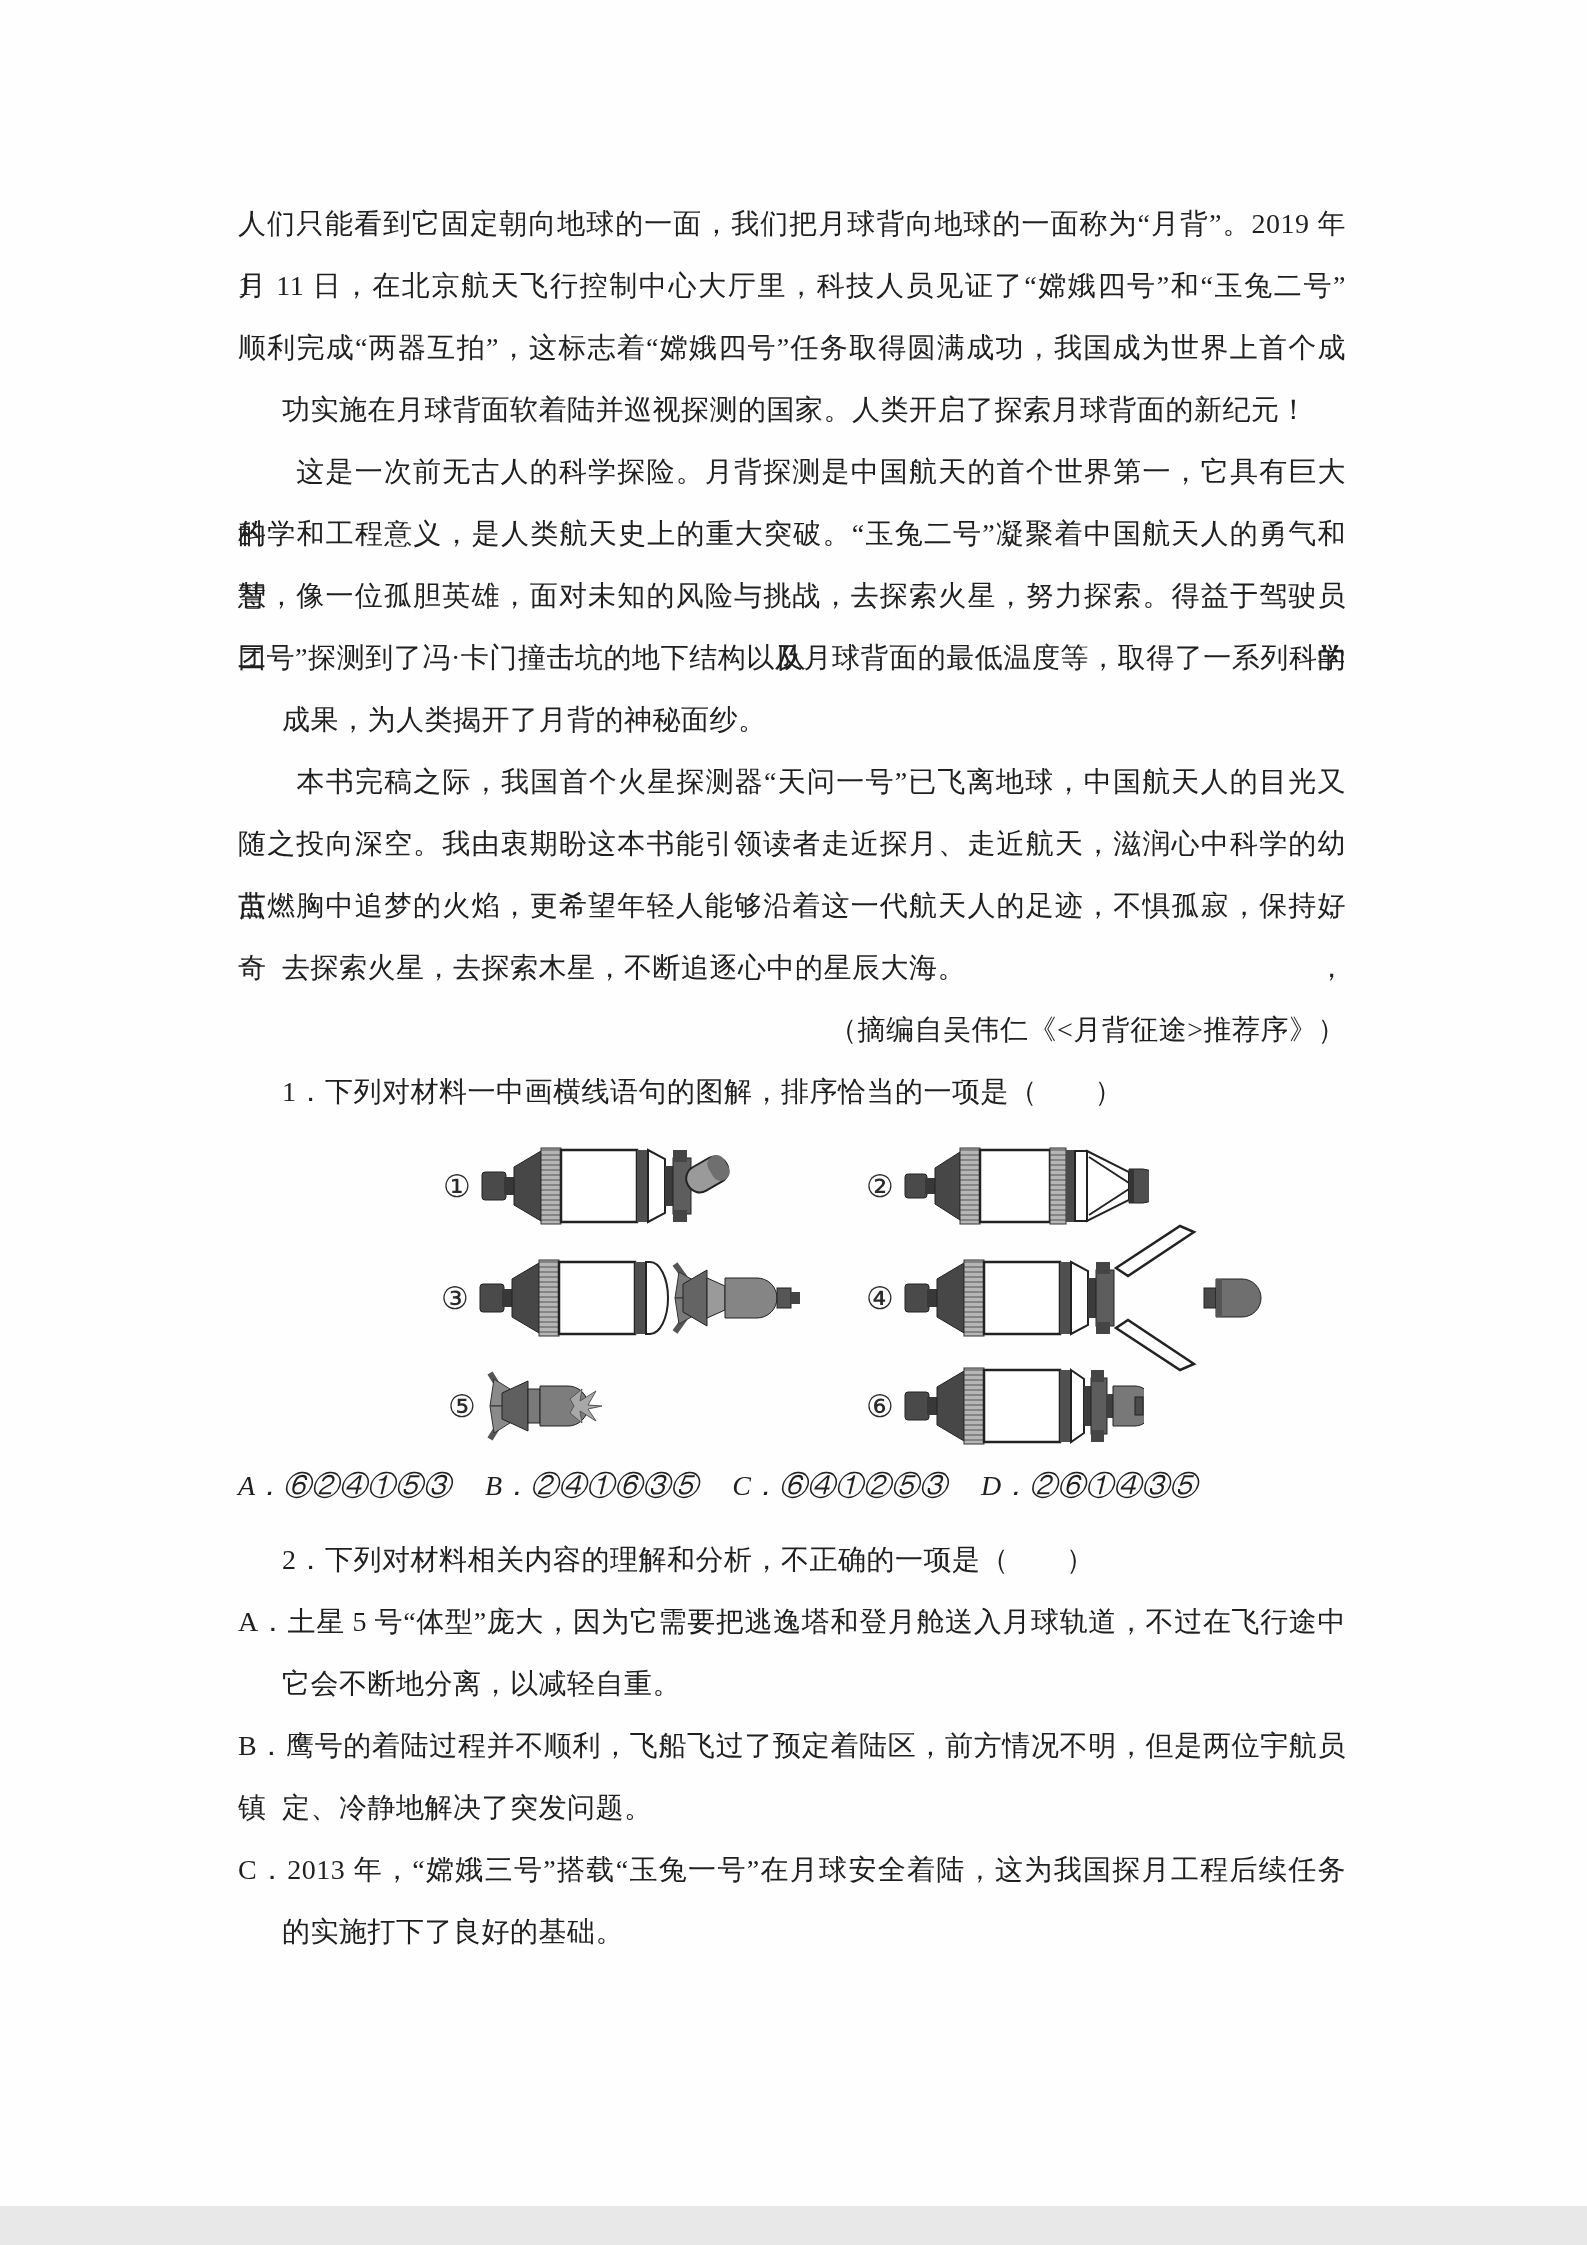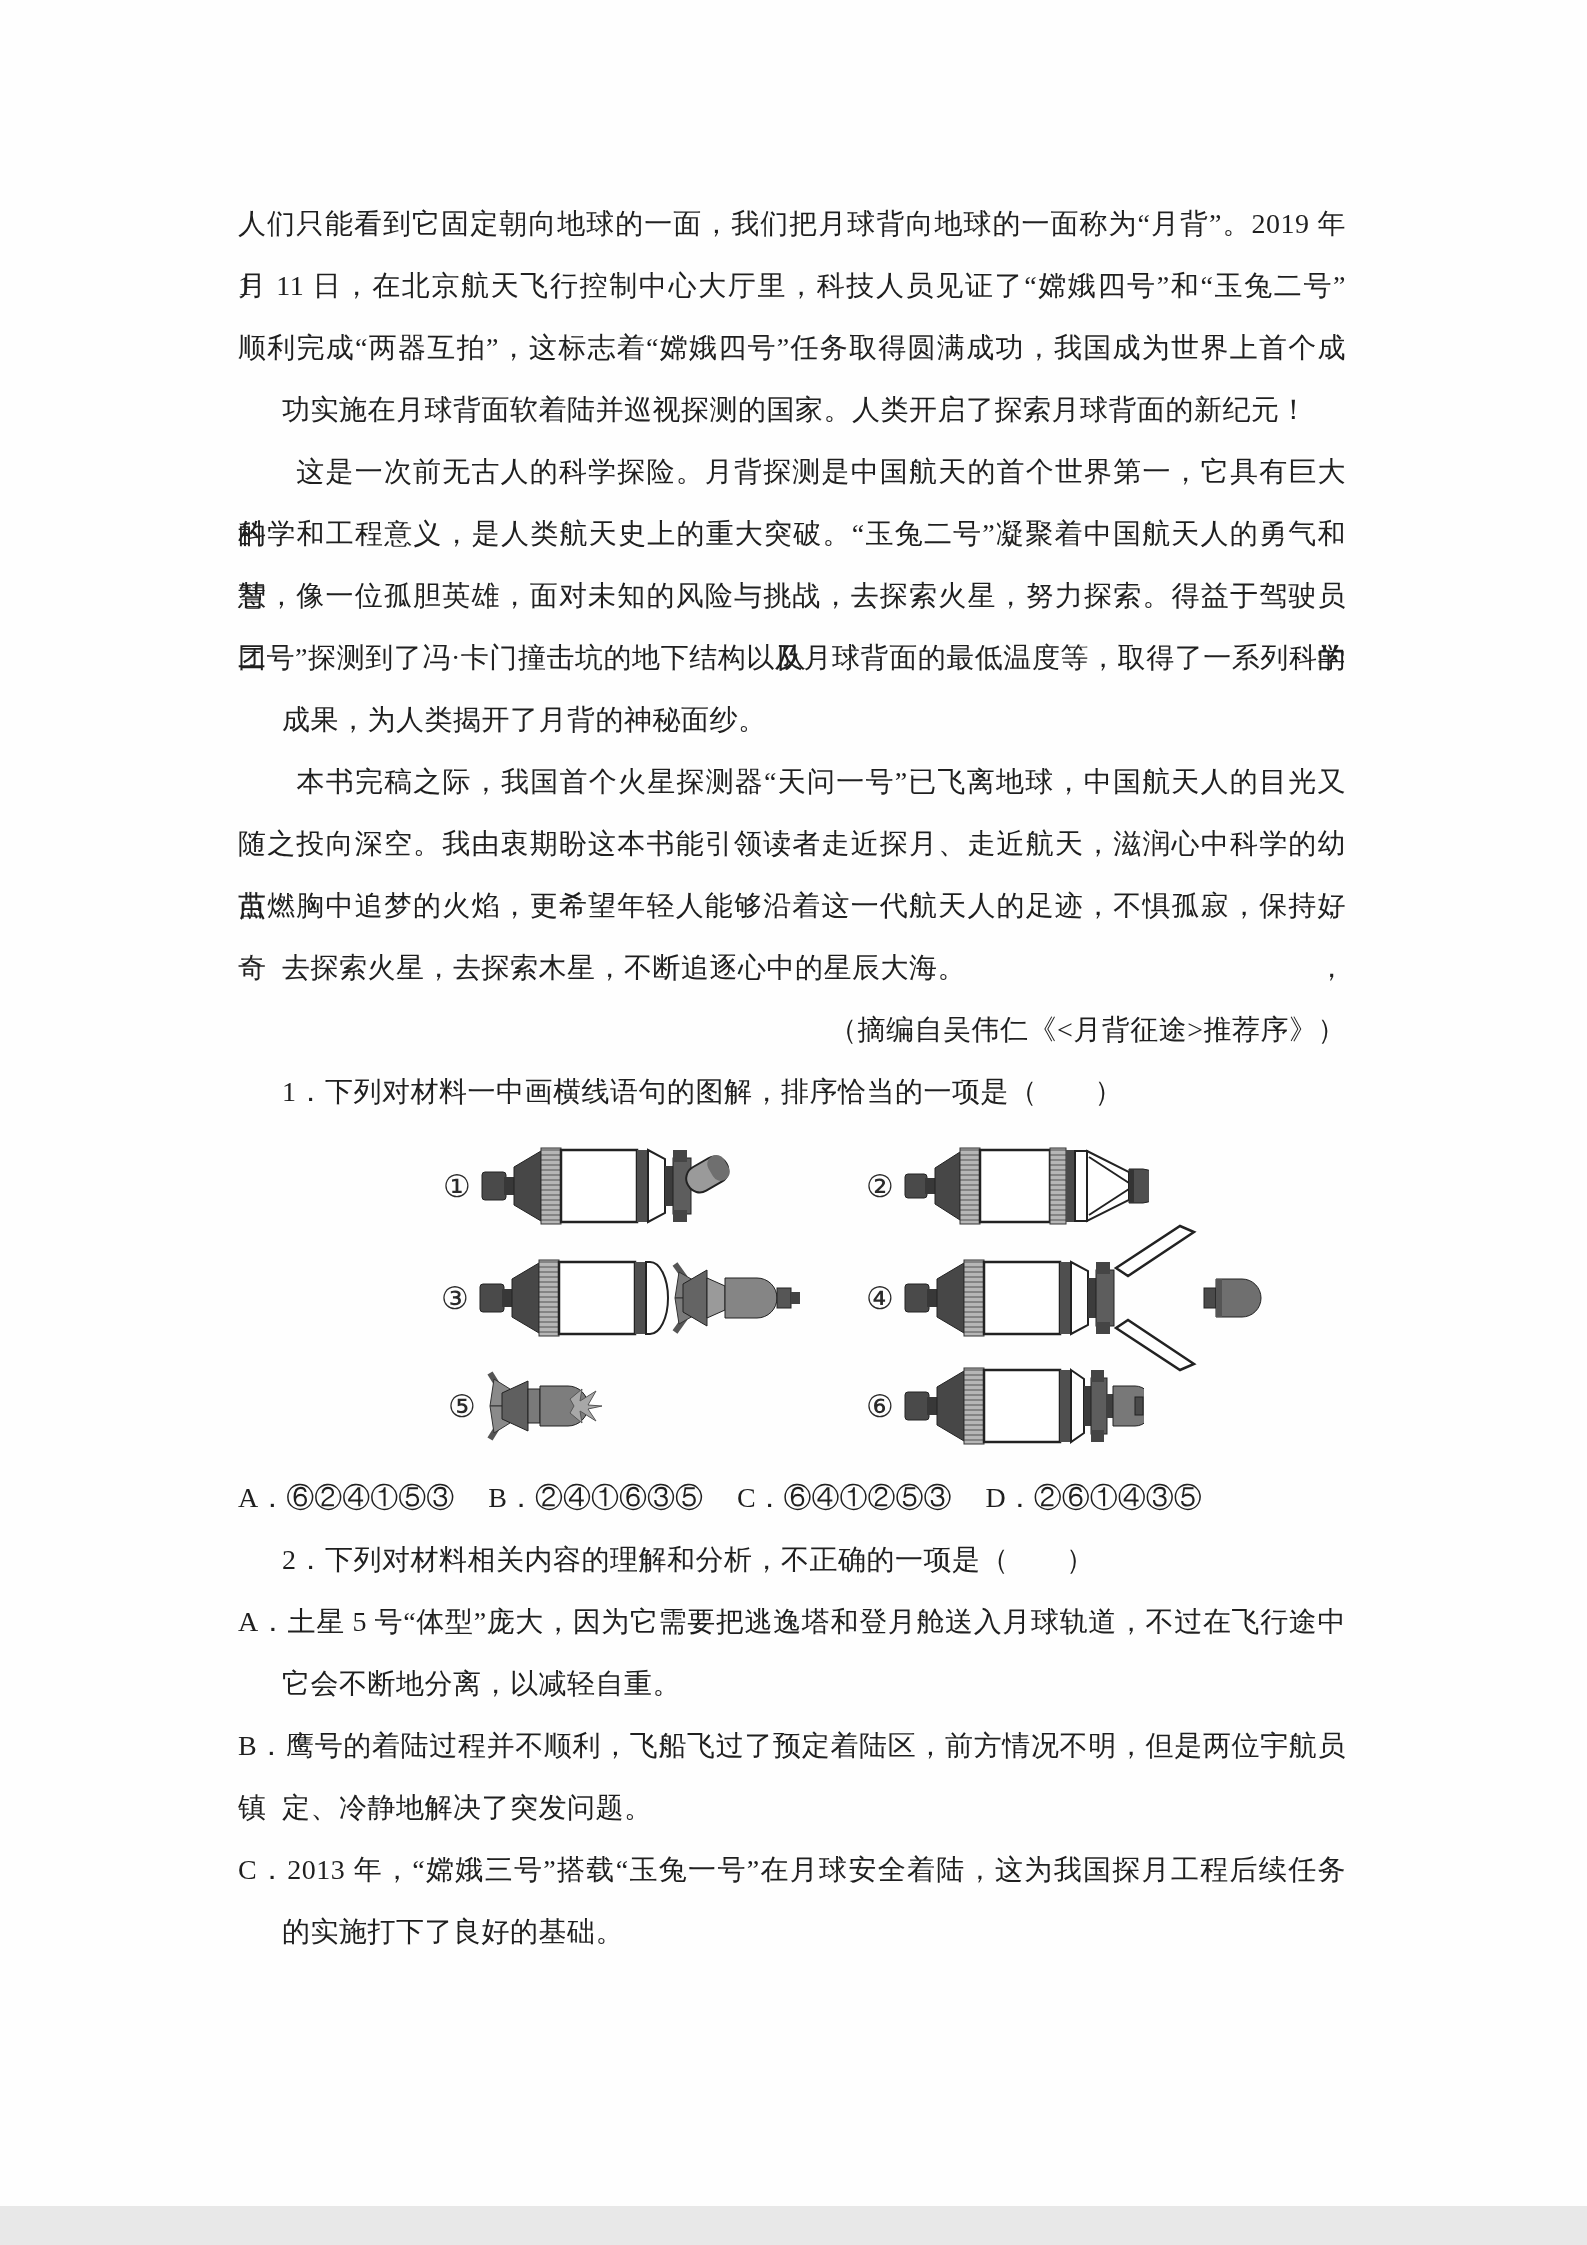"A．⑥②④①⑤③" .options-row { align-items: center -> none; font-style: none -> italic }
